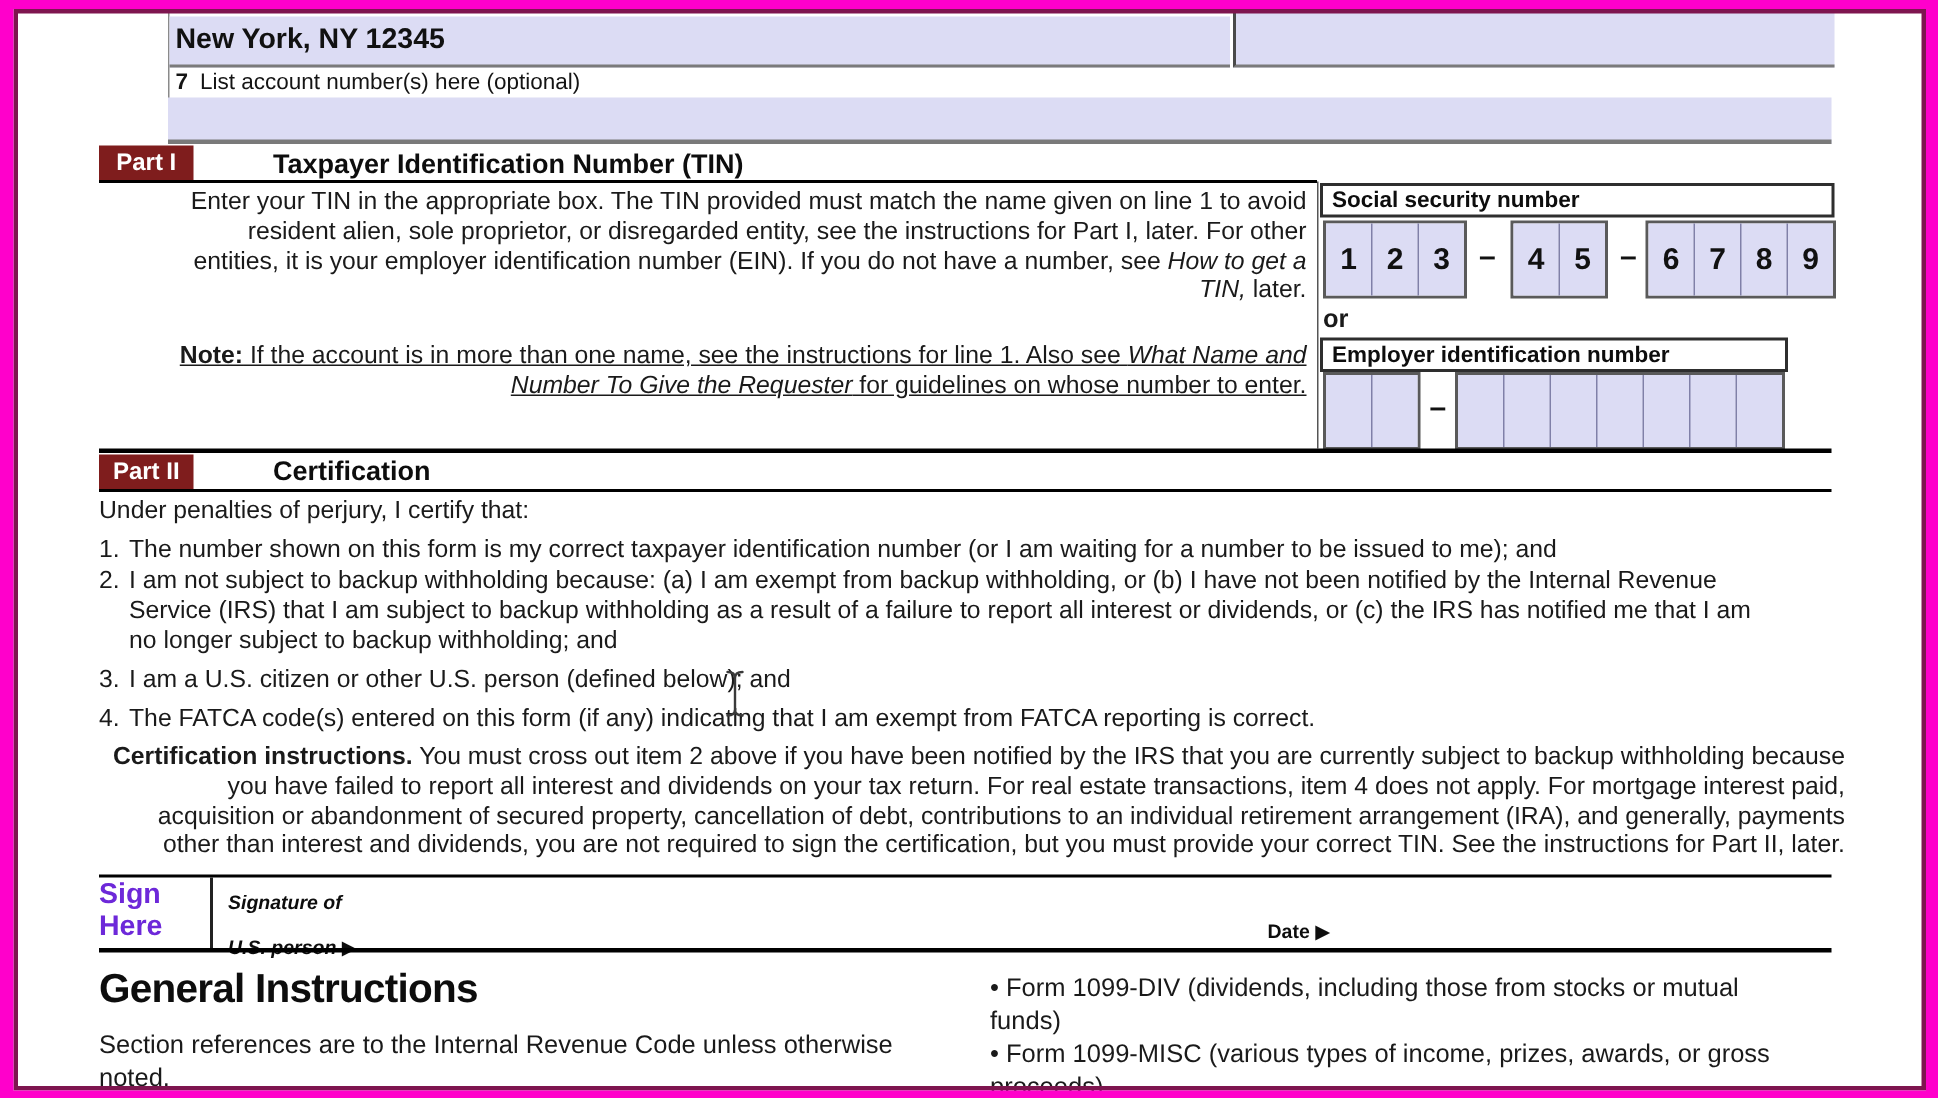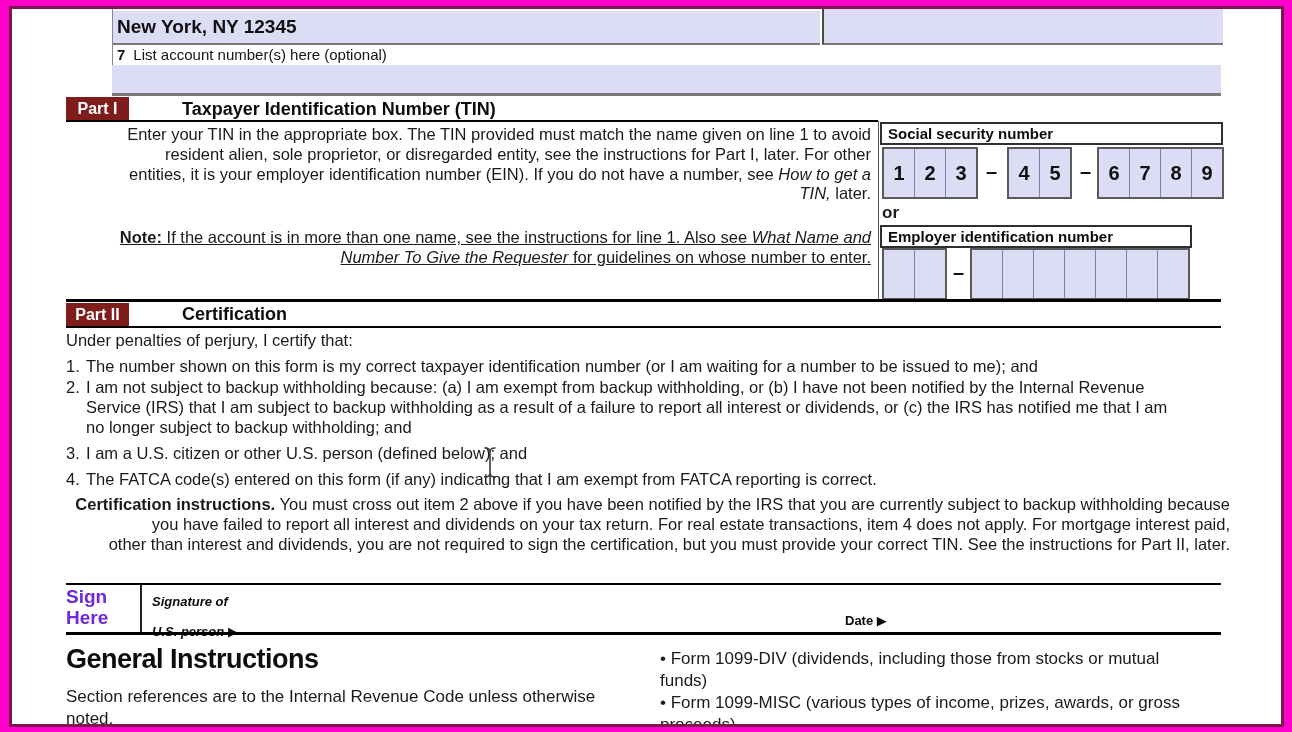"acquisition or abandonment of secured" div.ln { html: none -> <div>acquisition or abandonment of secured property, cancellation of debt, contributions to an individual retirement arrangement (IRA), and generally, payments</div> }
